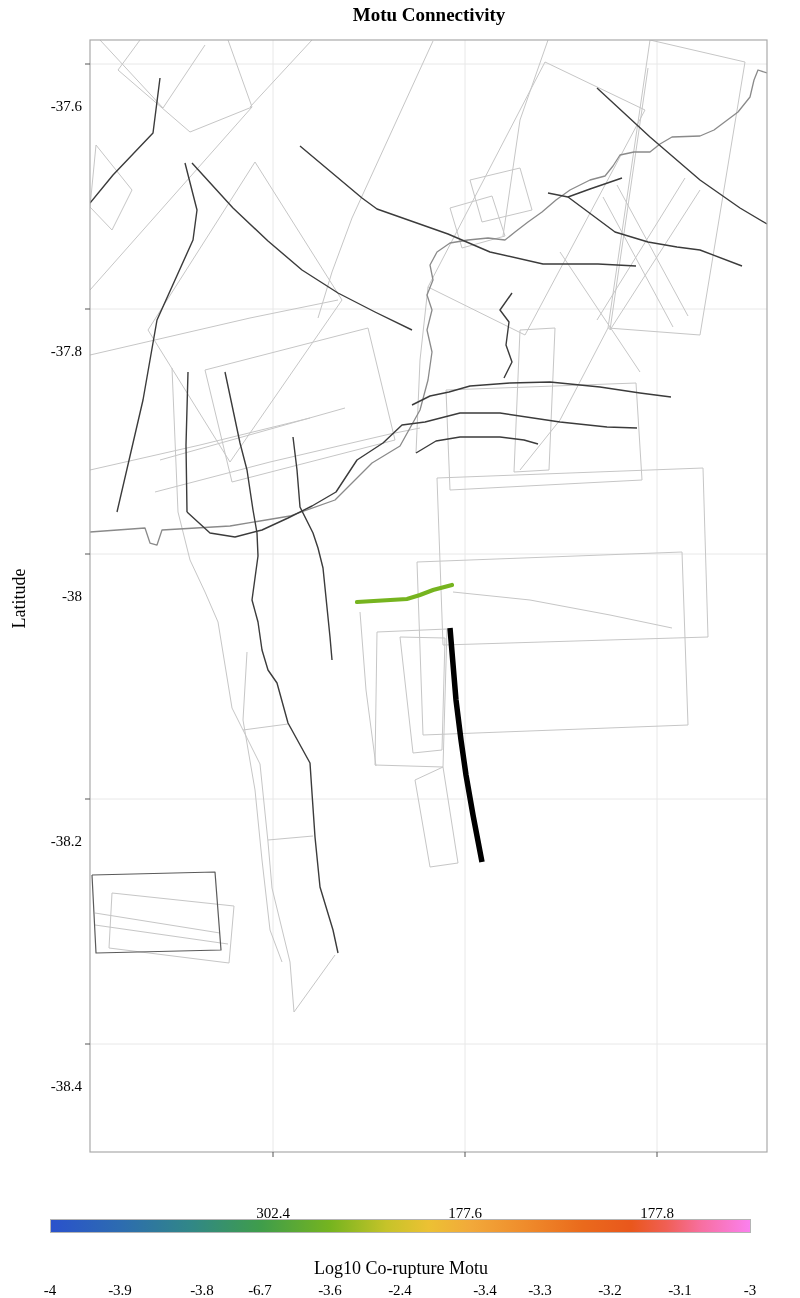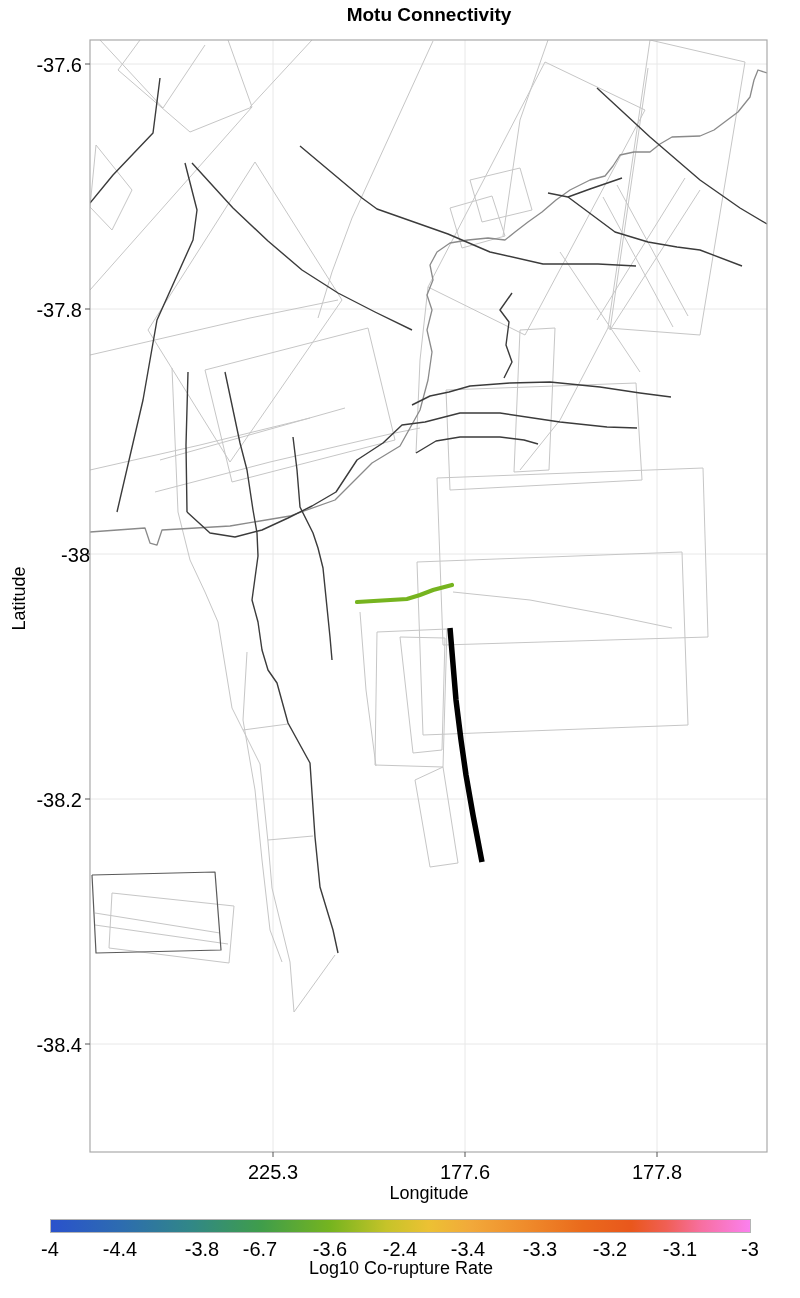"Motu Connectivity" #figure { font-family: Liberation Sans, sans-serif -> Liberation Serif, serif }
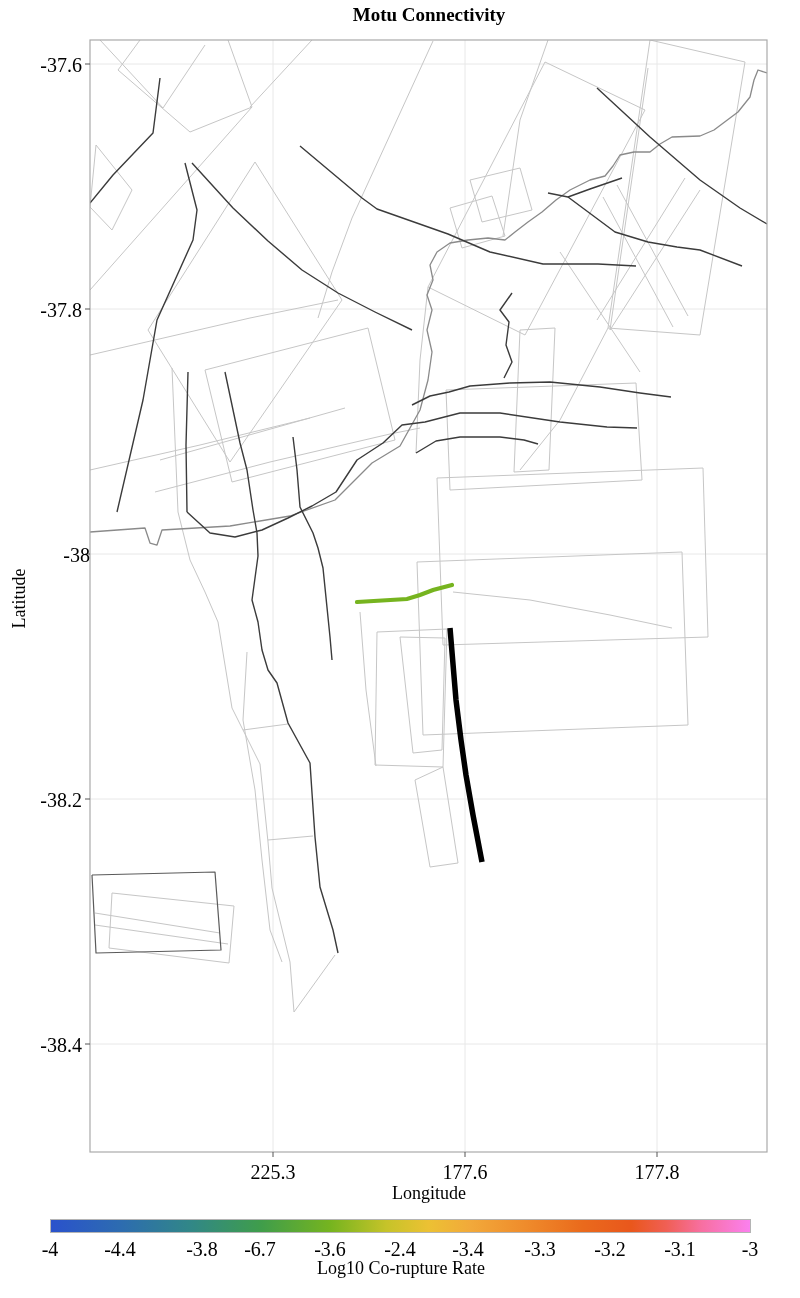"-37.6" .tick-label { font-size: 20px -> 15px; margin-top: none -> 44px }
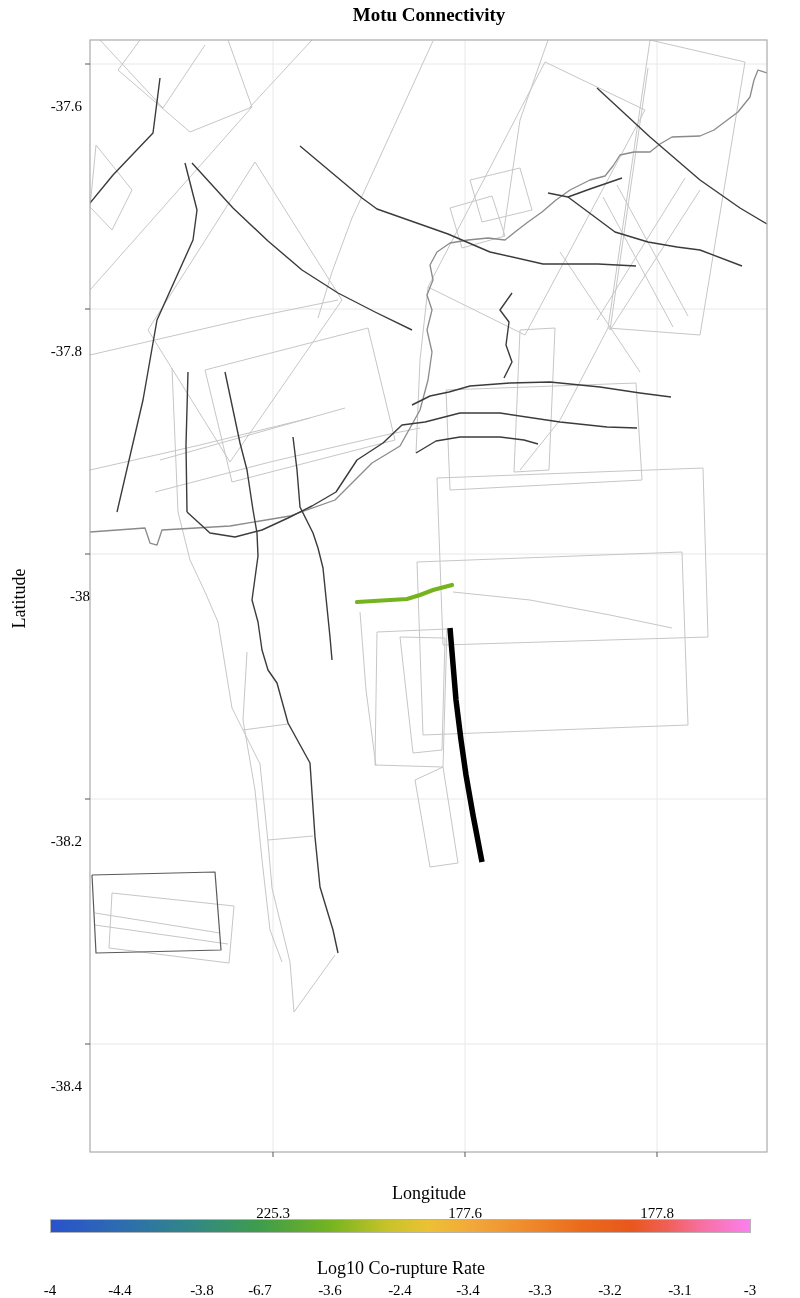"-38" div.tick-label { left: 20px -> 12px }
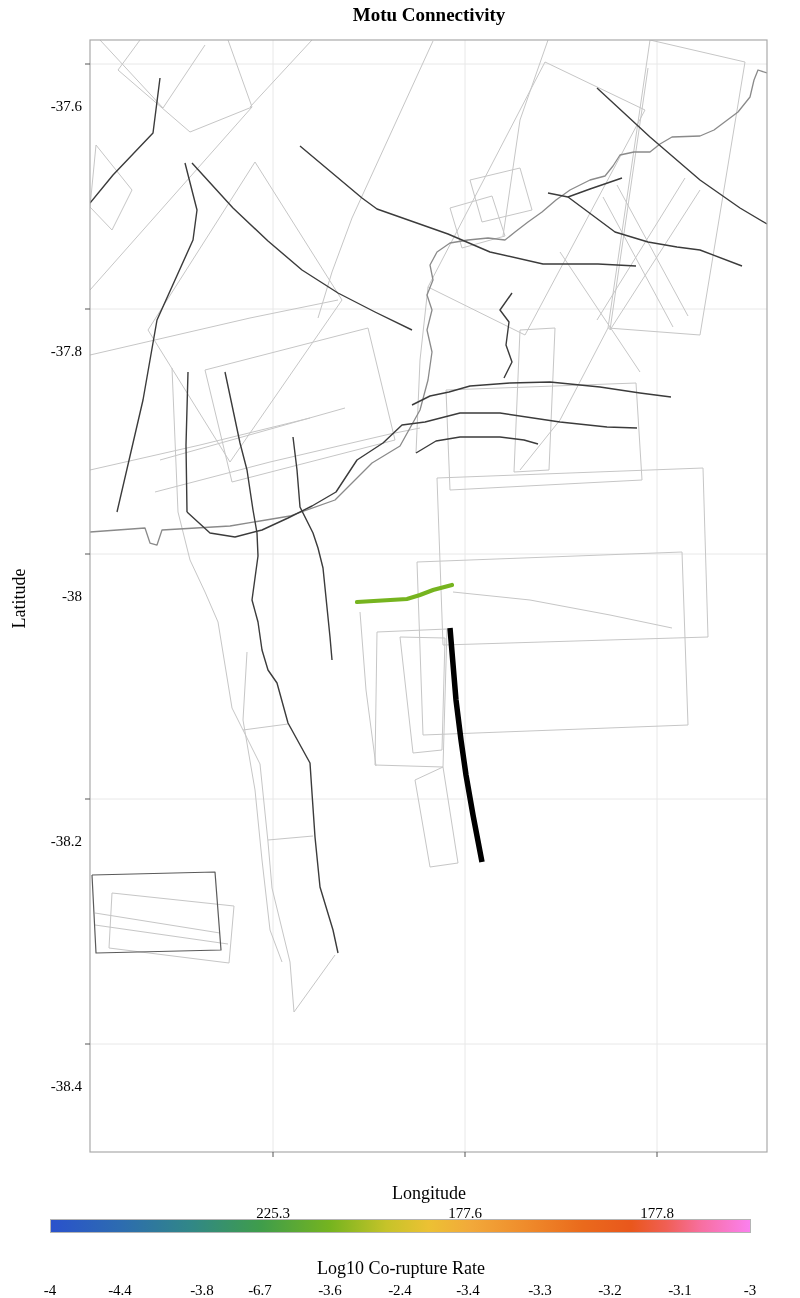"Longitude" div.axis-label { html: <div>Longitude</div> -> none }
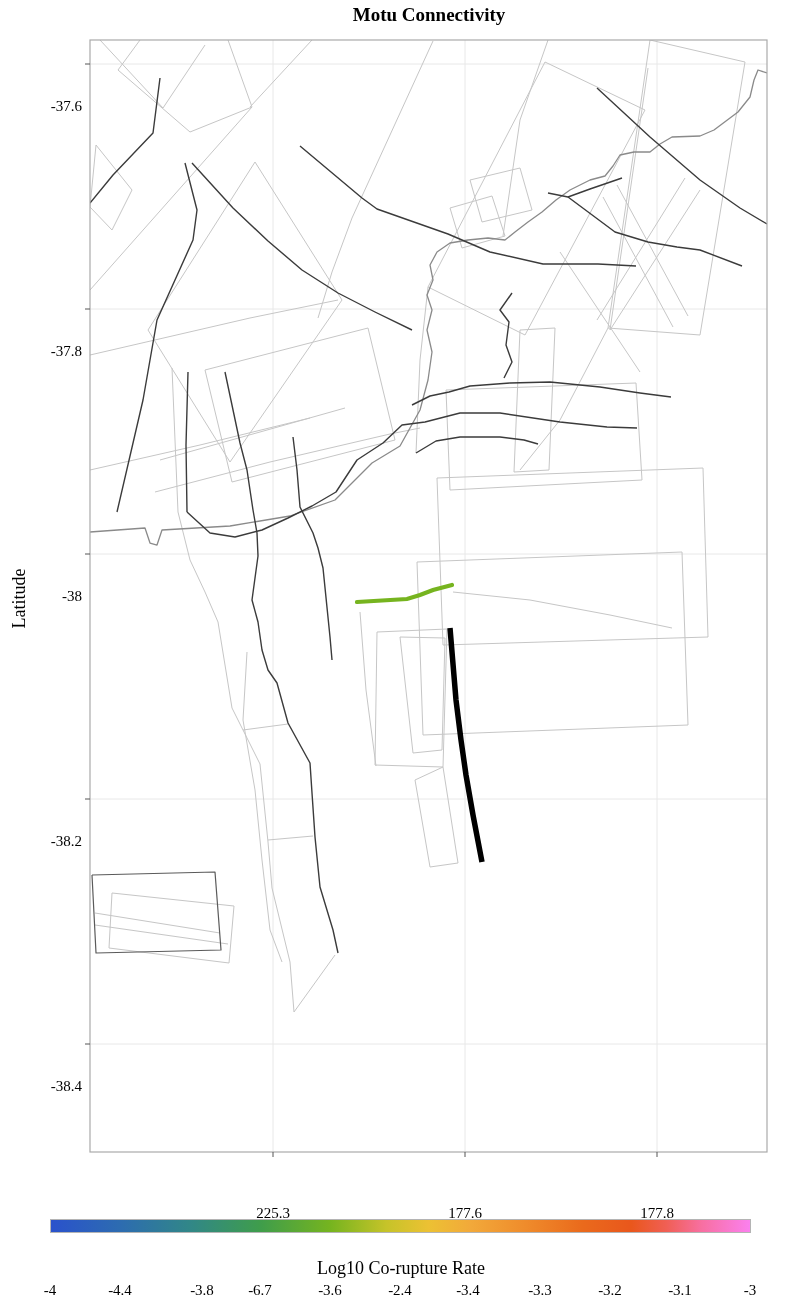"225.3" div.tick-label { text: 225.3 -> 302.4 }
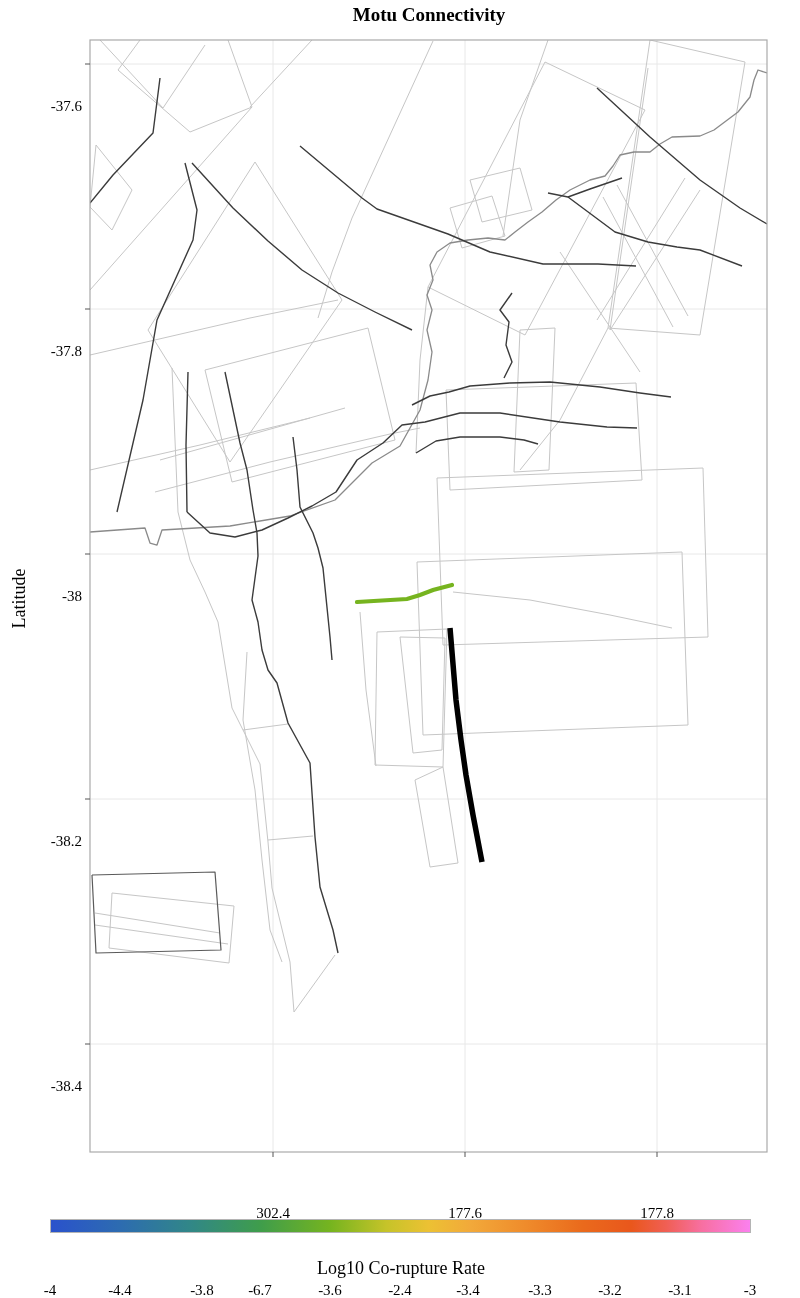"Log10 Co-rupture Rate" div.axis-label { text: Rate -> Motu }
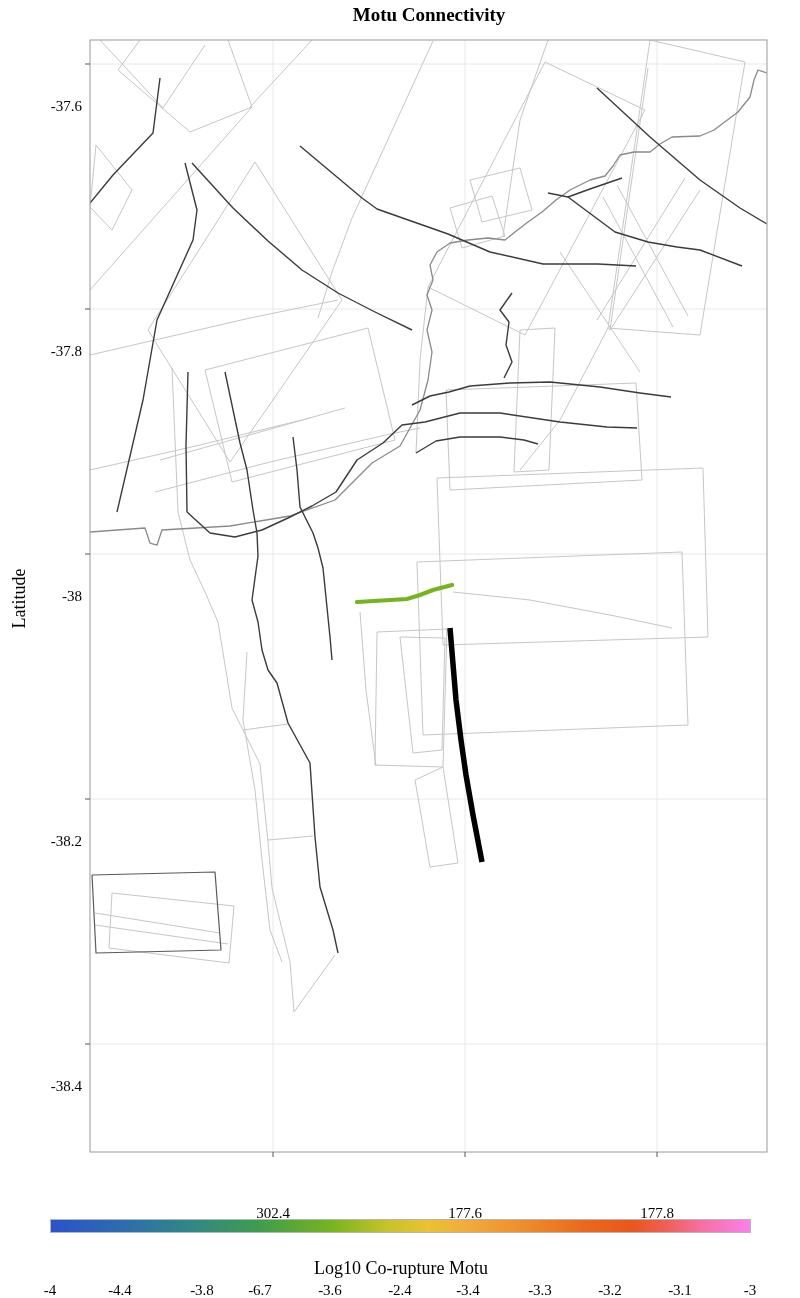"-4.4" div.tick-label { text: -4.4 -> -3.9 }
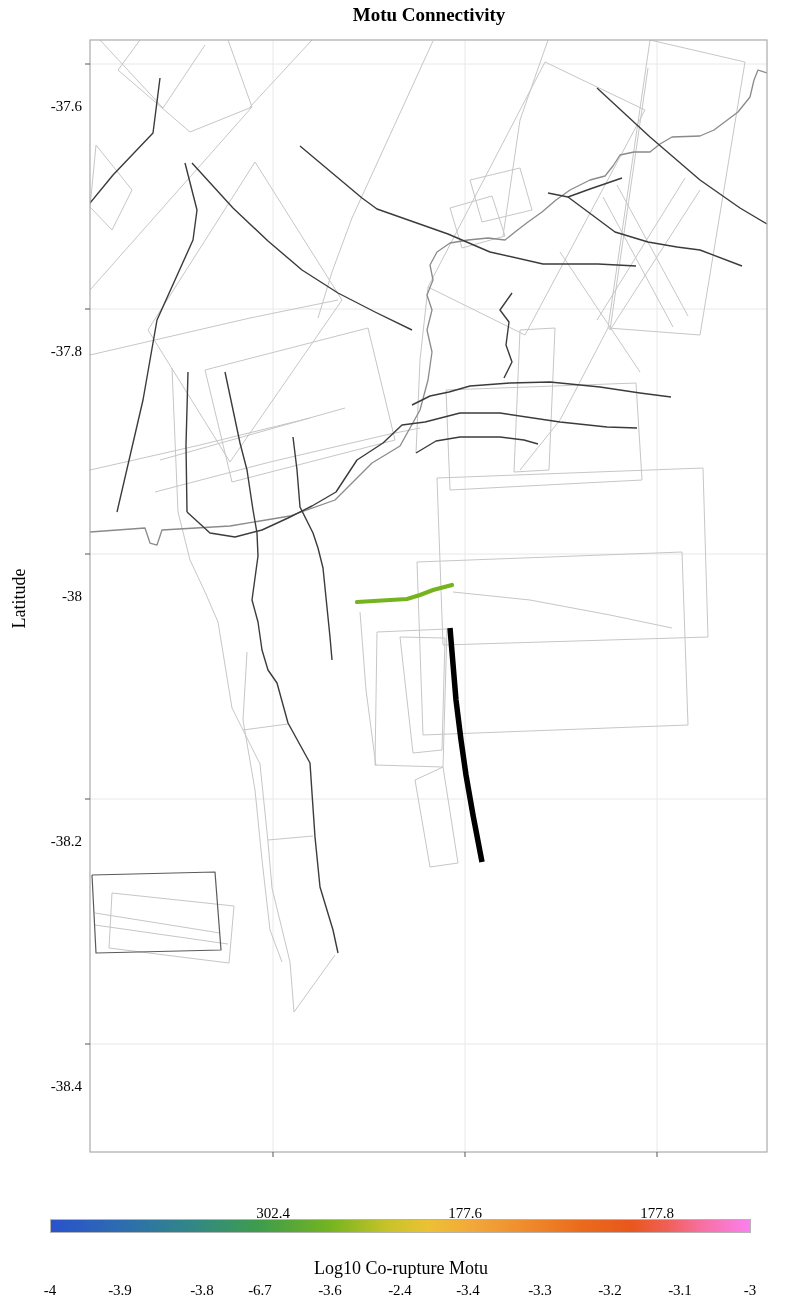"-3.4" div.tick-label { left: 468px -> 485px }
